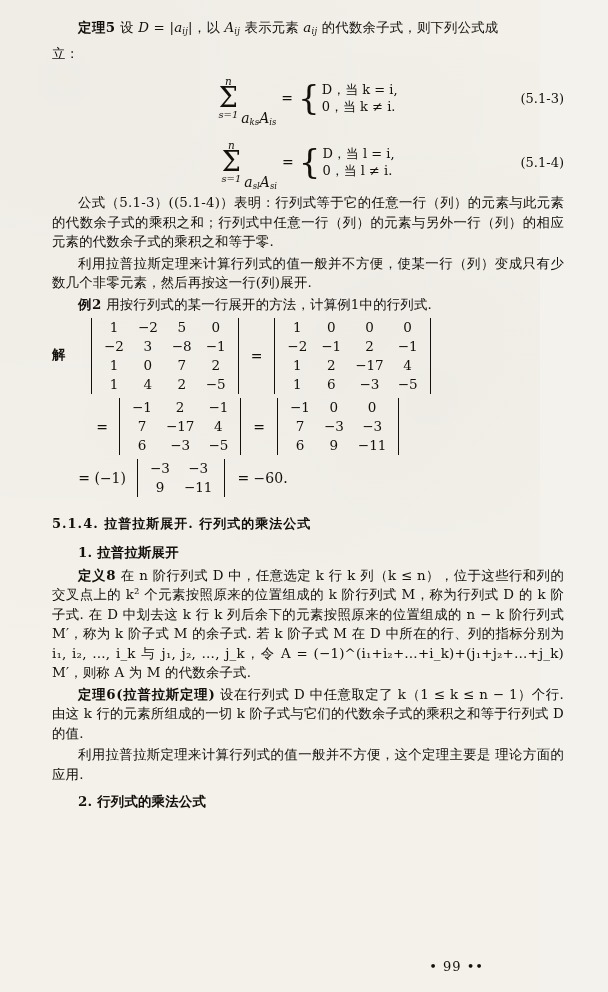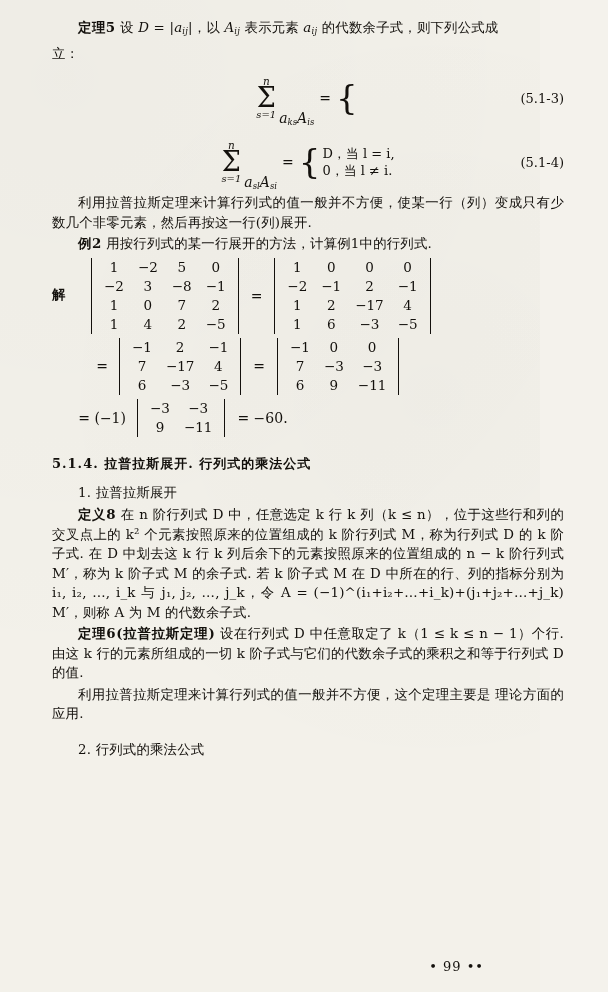"D，当 k = i," span.cases-lines { html: none -> <span> <span>D，当 k = i,</span> <span>0，当 k ≠ i.</span> </span> }
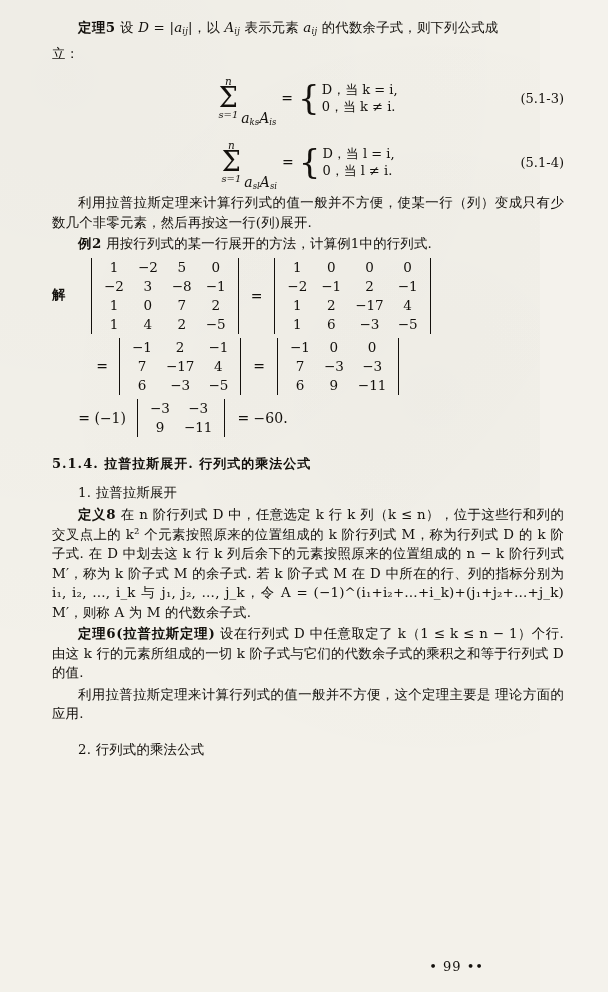"公式（5.1-3）((5.1-4)）表明：行列式等于它的任意一行（列）的元素与此" p.indent { html: none -> <p>公式（5.1-3）((5.1-4)）表明：行列式等于它的任意一行（列）的元素与此元素的代数余子式的乘积之和；行列式中任意一行（列）的元素与另外一行（列）的相应元素的代数余子式的乘积之和等于零.</p> }
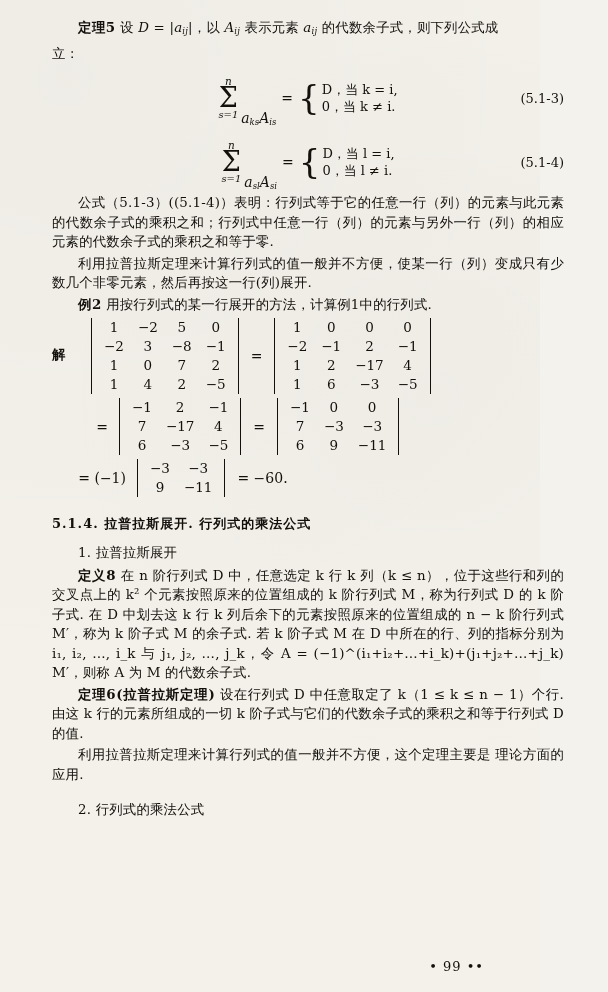"1. 拉普拉斯展开" .subsec { font-weight: normal -> bold }
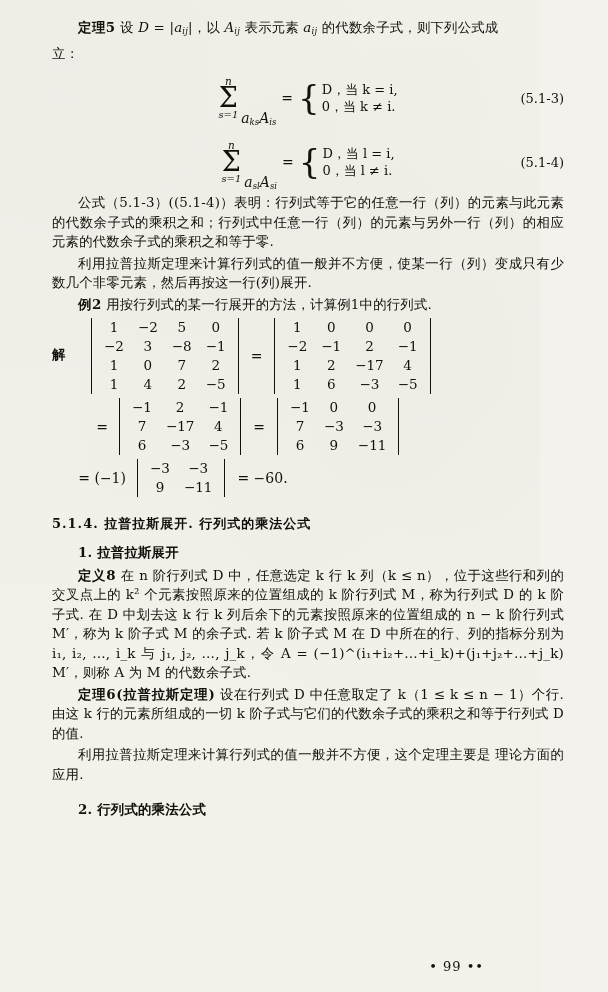"2. 行列式的乘法公式" p.subsec { margin-top: 16px -> 8px }
